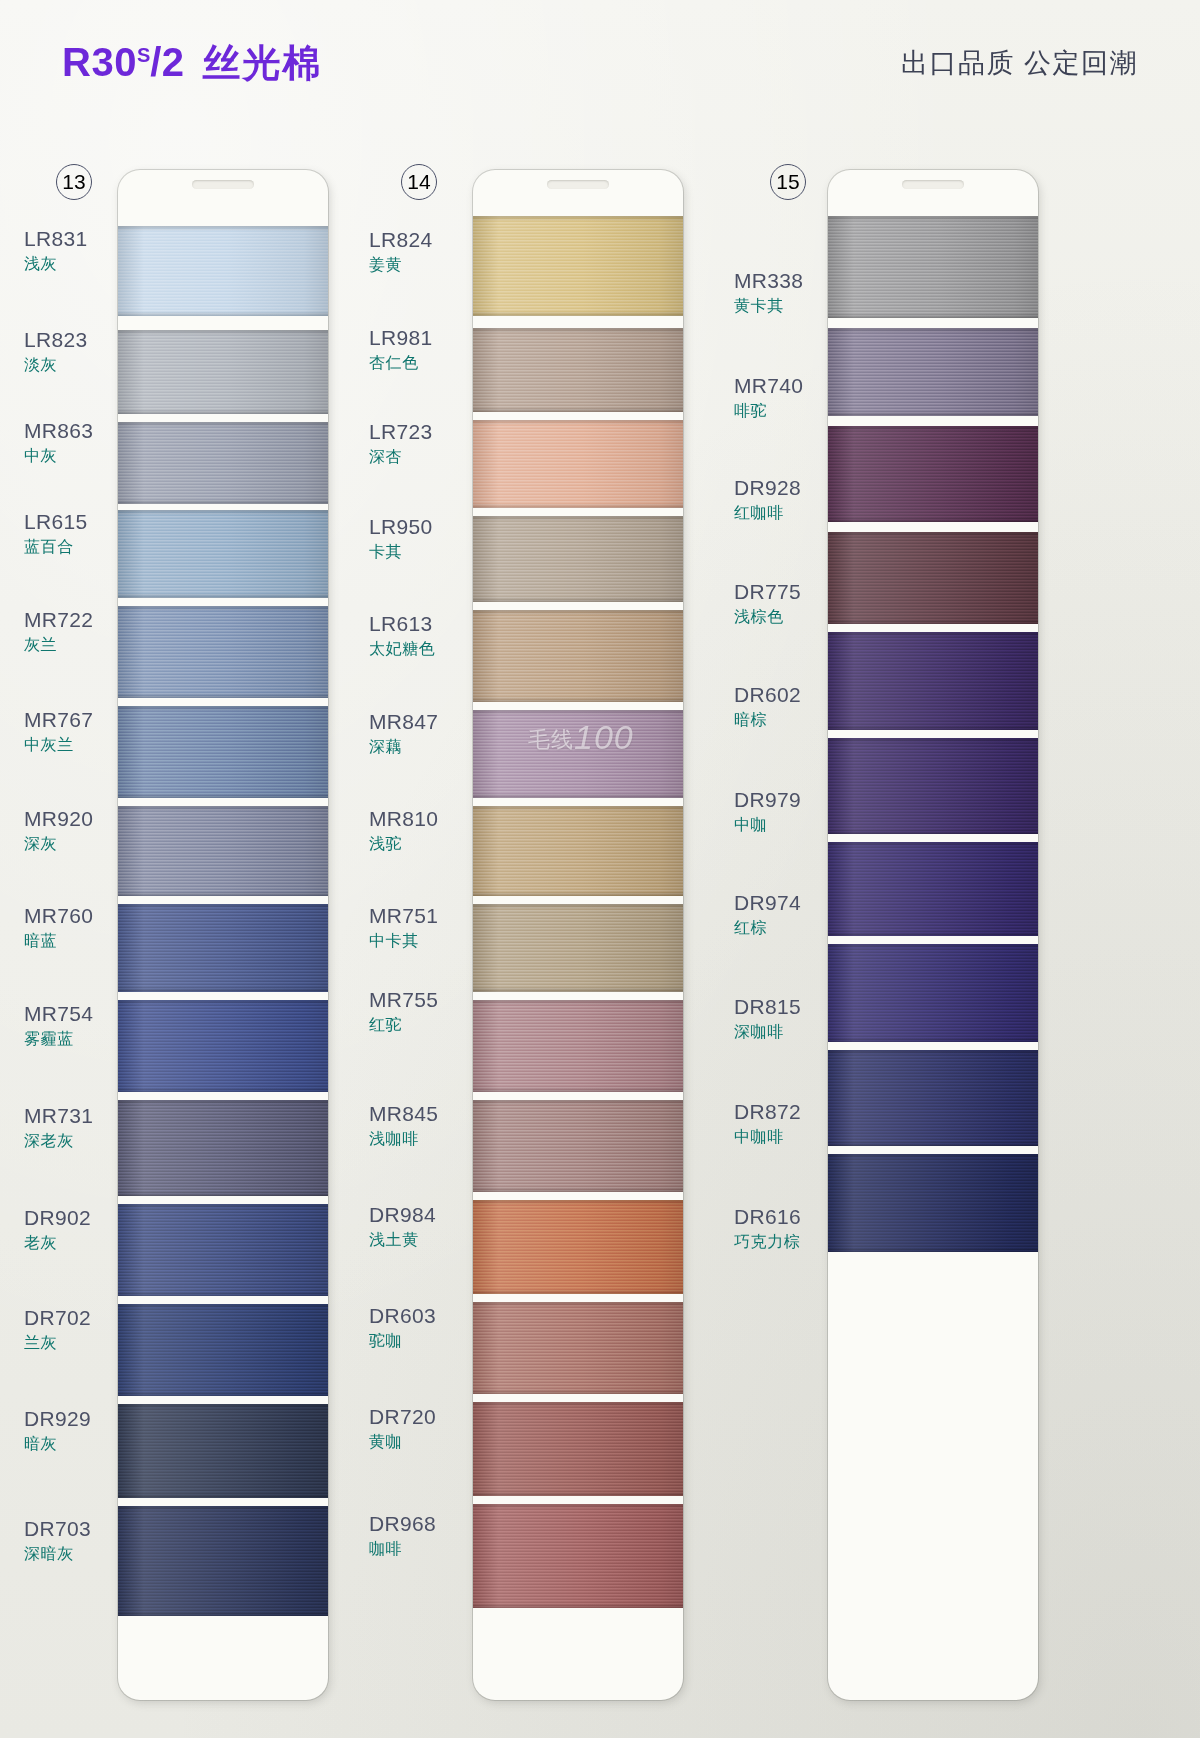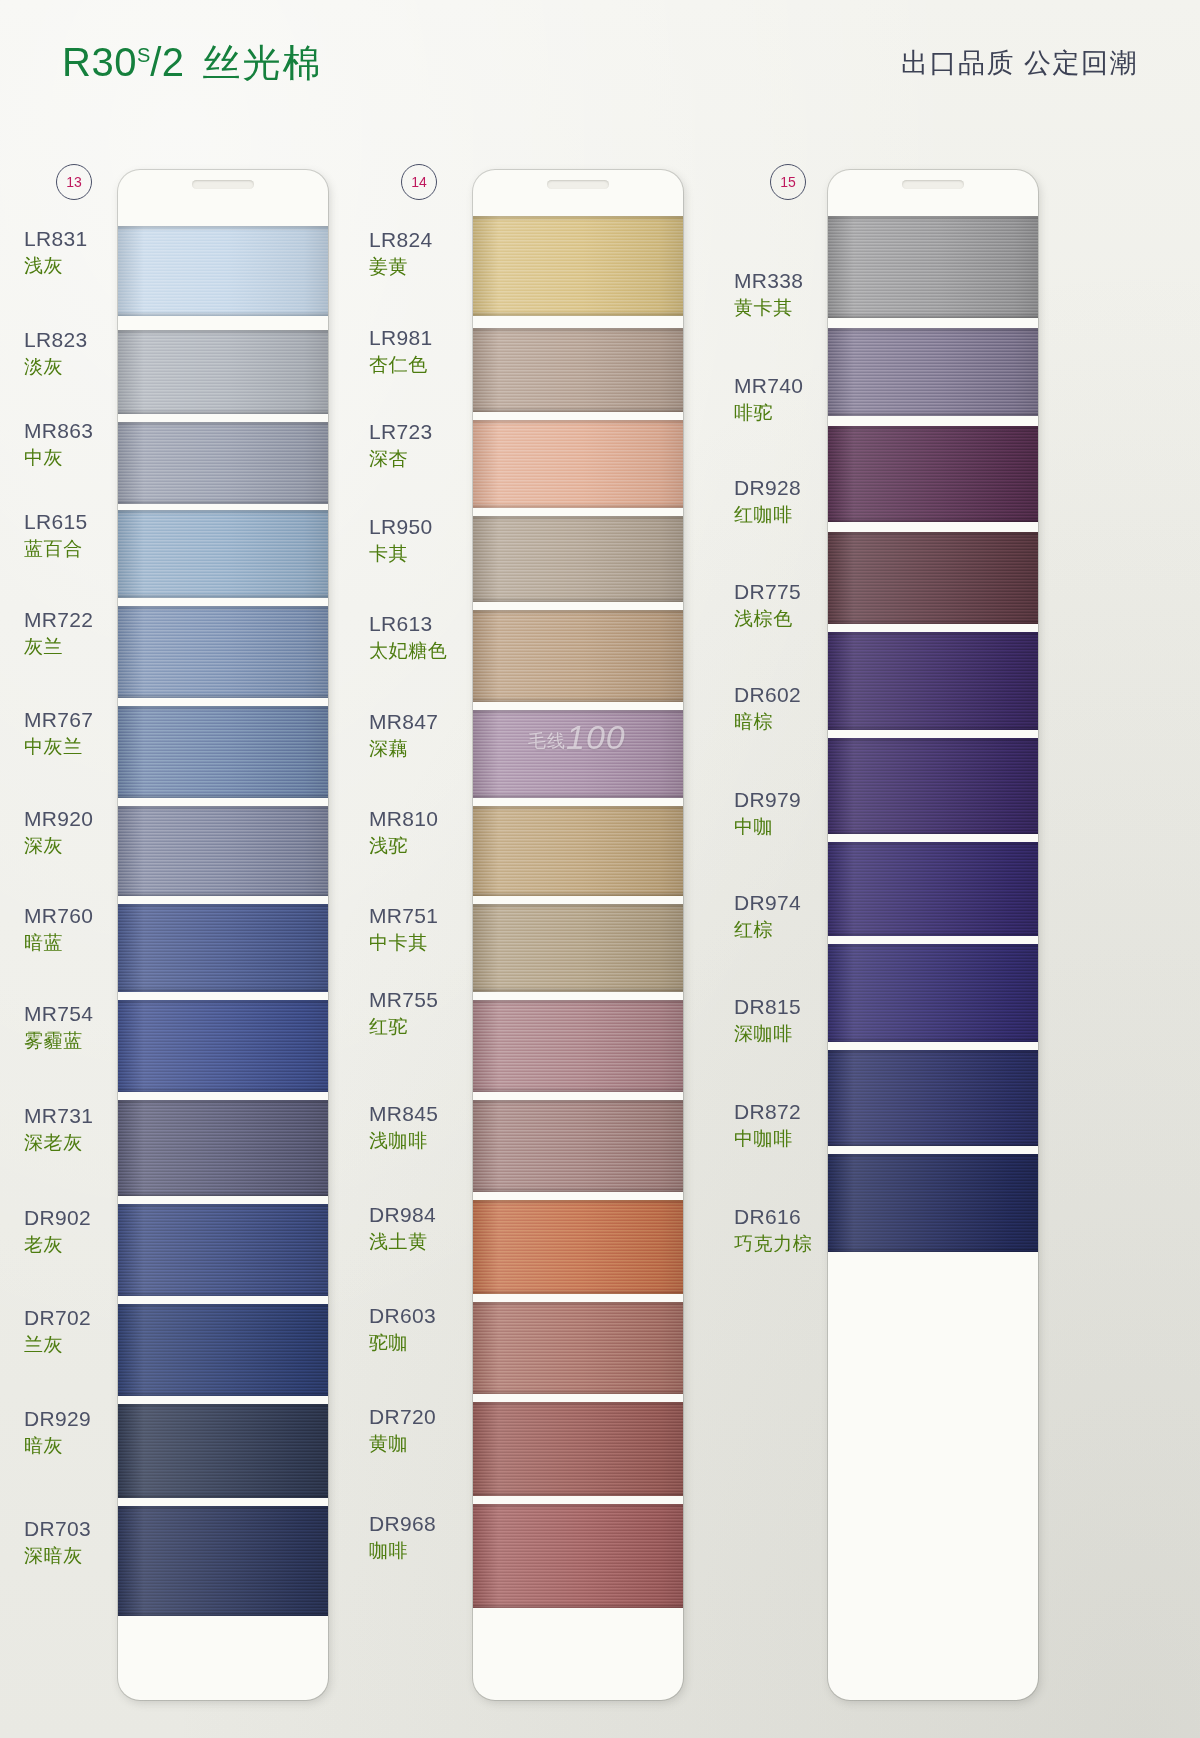"R30S/2 丝光棉" .title-main { color: #15803d -> #6d28d9; font-weight: 400 -> 700 }
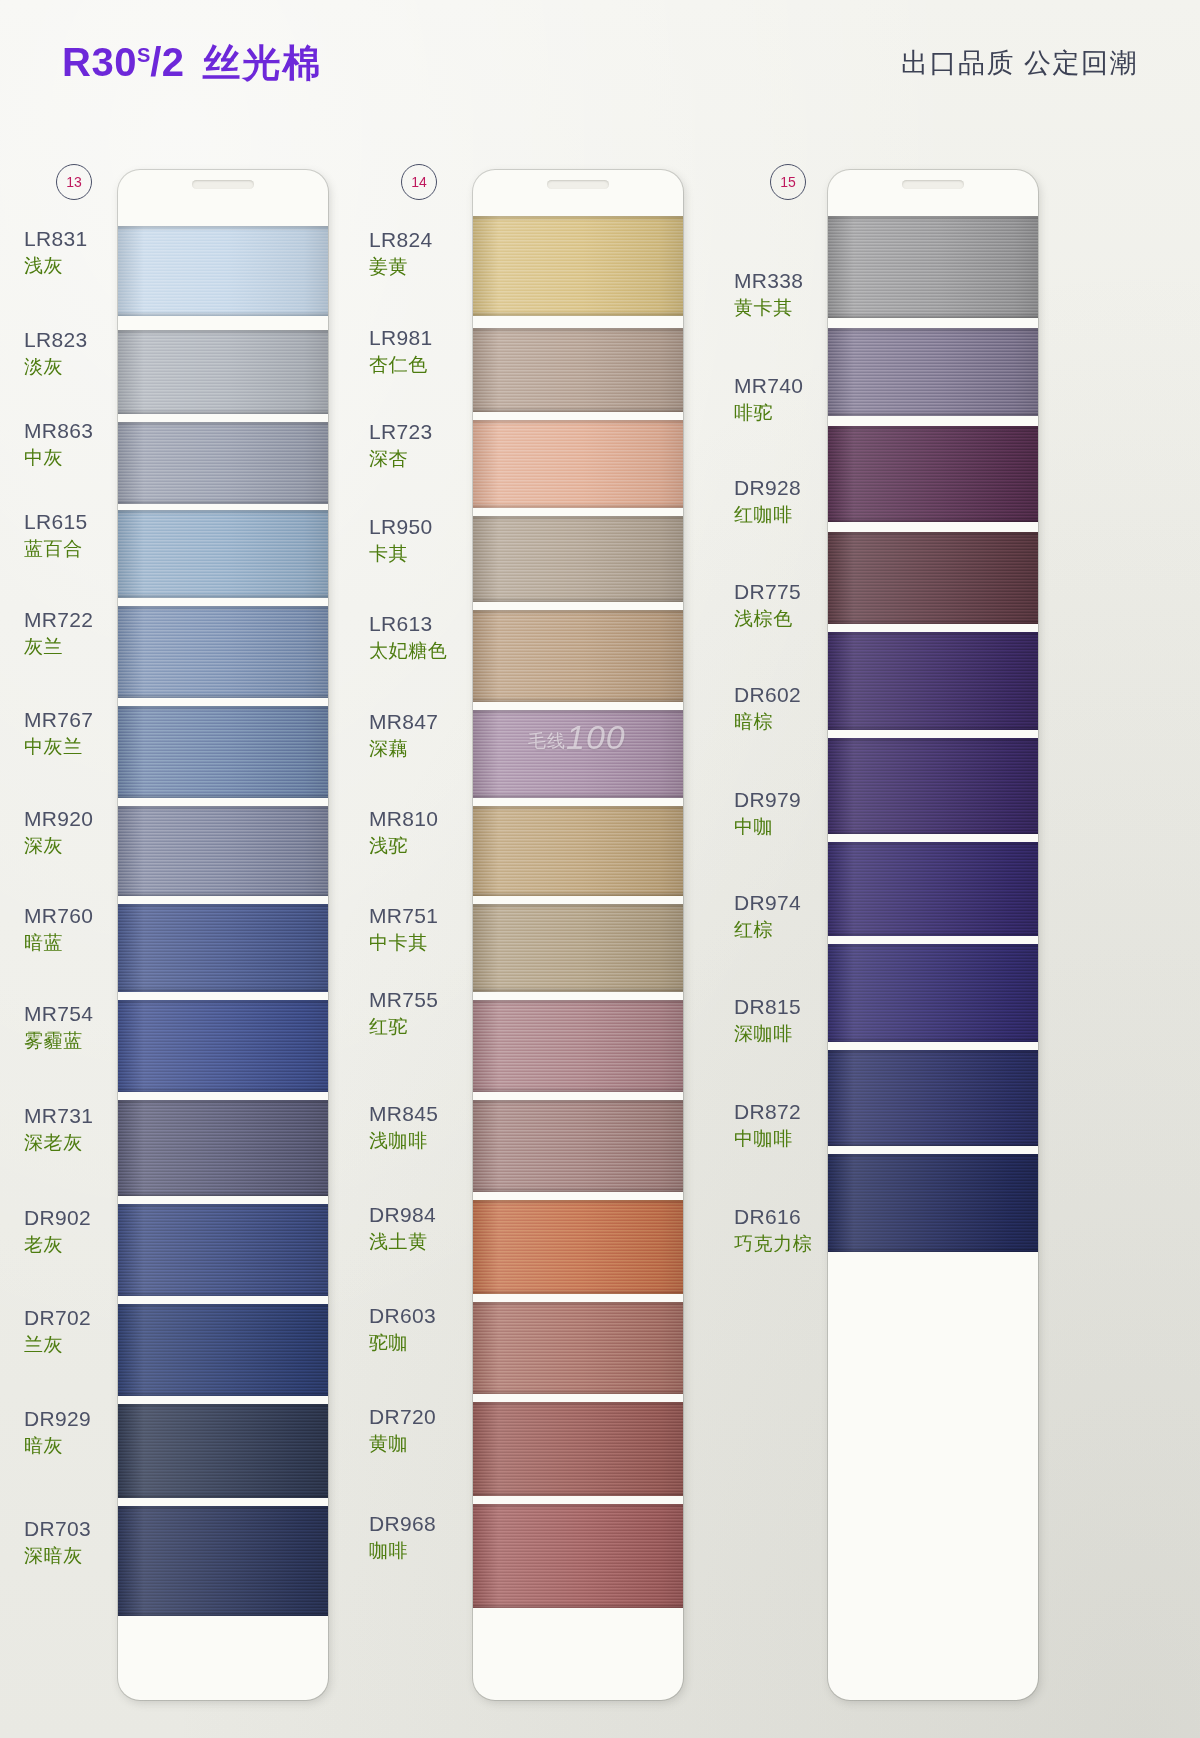"13" .badge { color: #be185d -> #000000; font-size: 14px -> 21px }
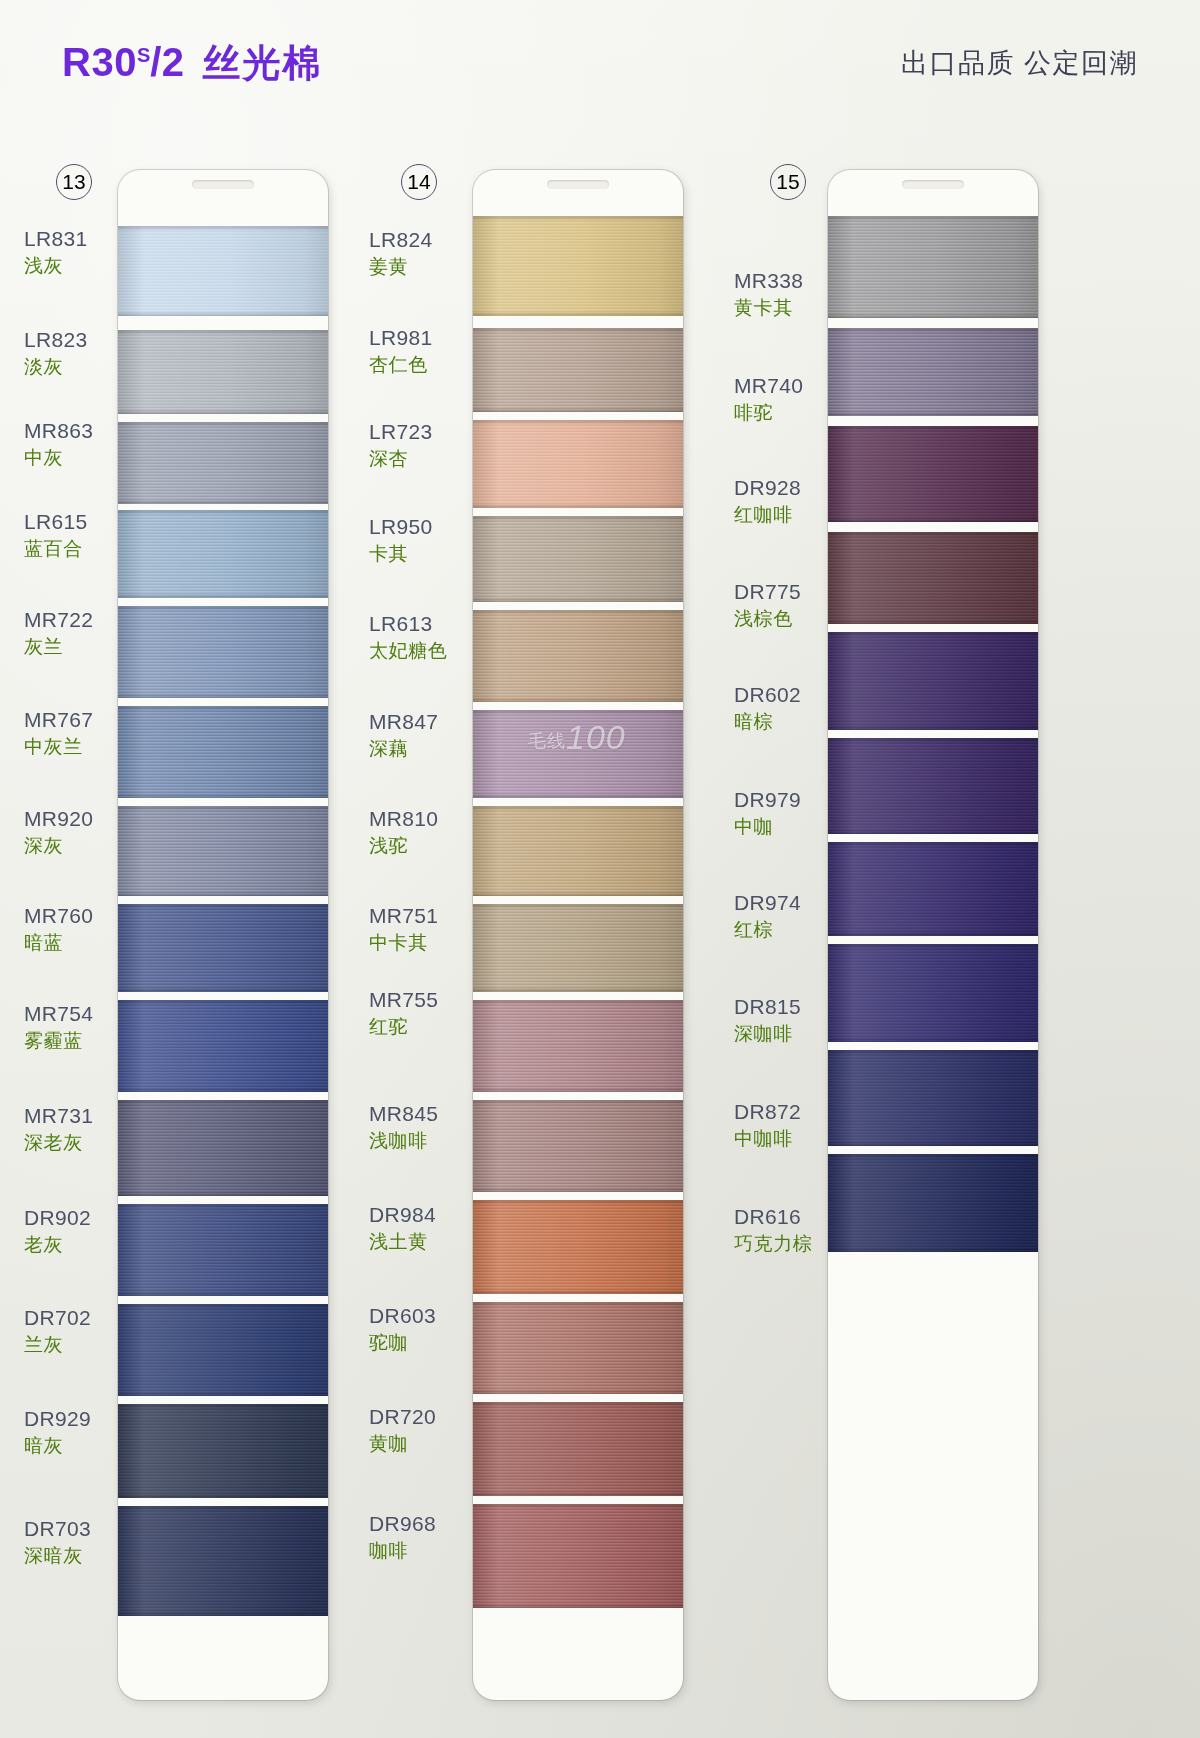"浅灰" .label .name { color: #4d7c0f -> #0f766e; font-size: 19px -> 16px }
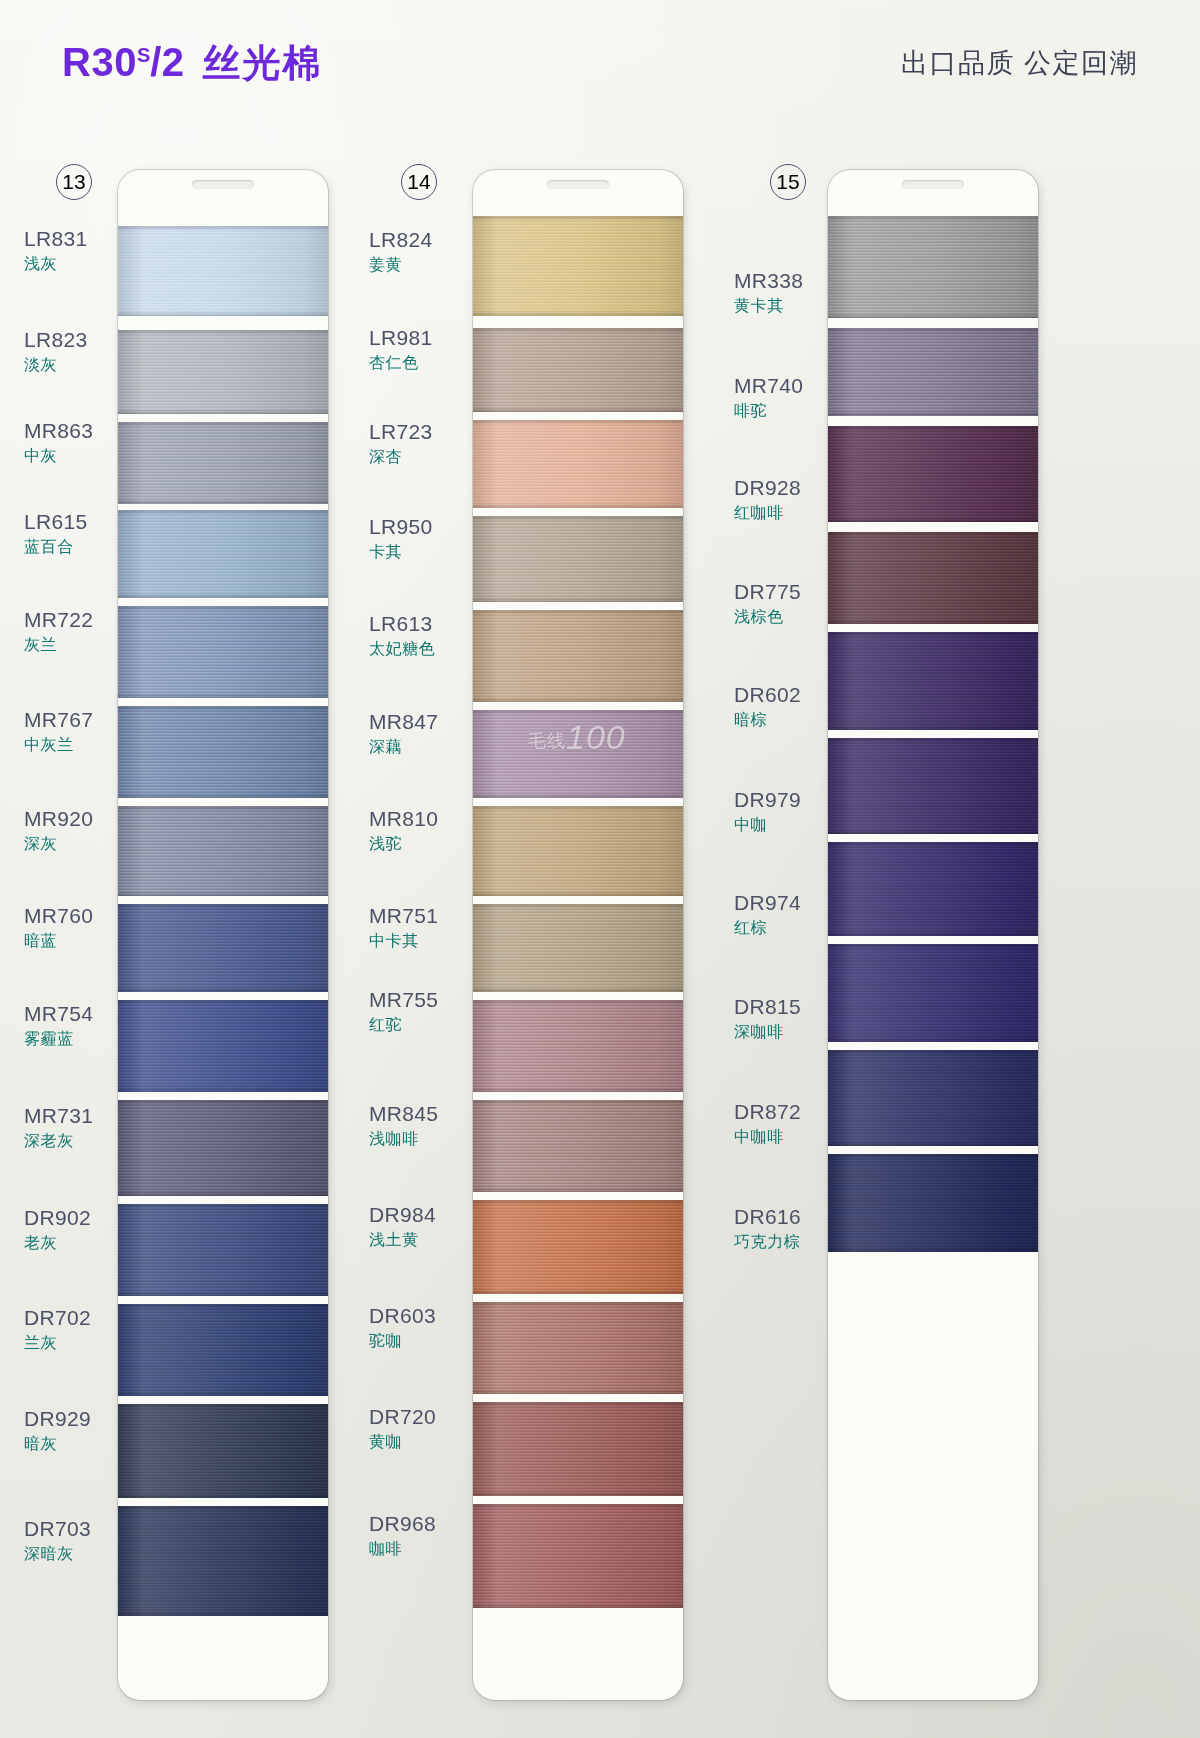"毛线" .watermark .wm-cn { font-size: 18px -> 22px }
